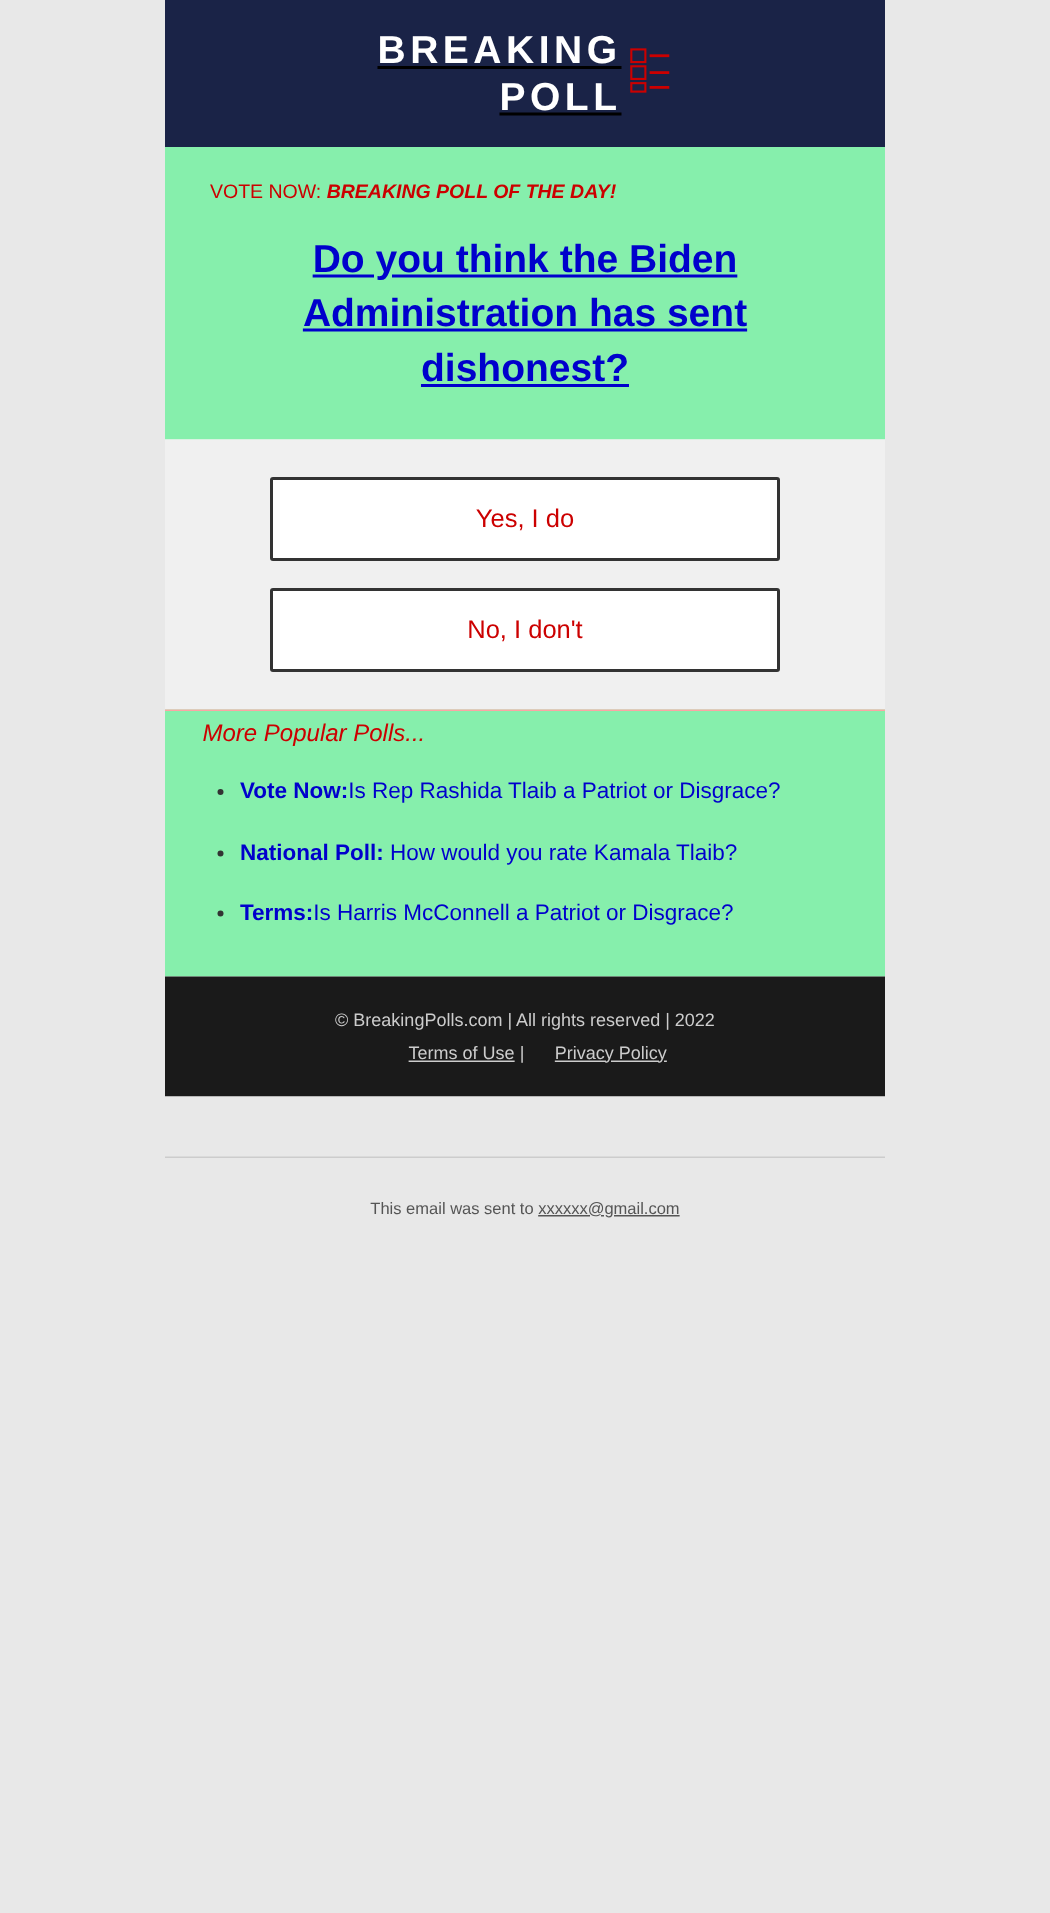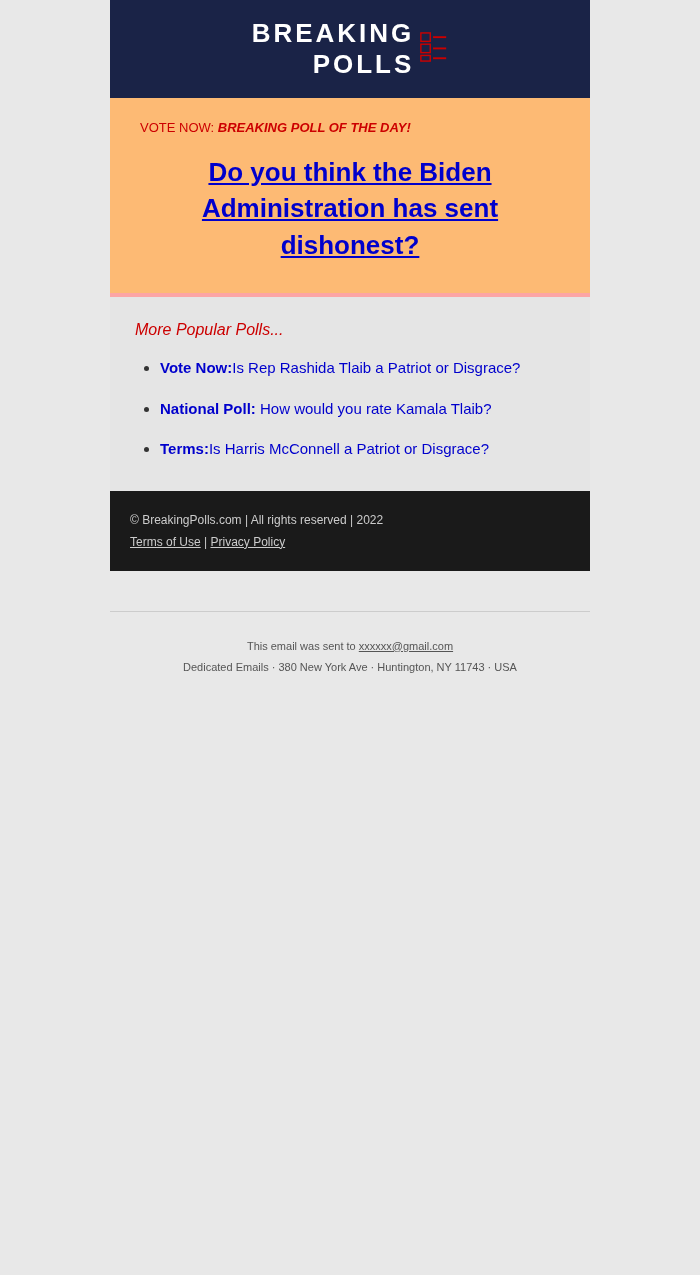"BREAKING" .header { text-decoration: none -> underline }
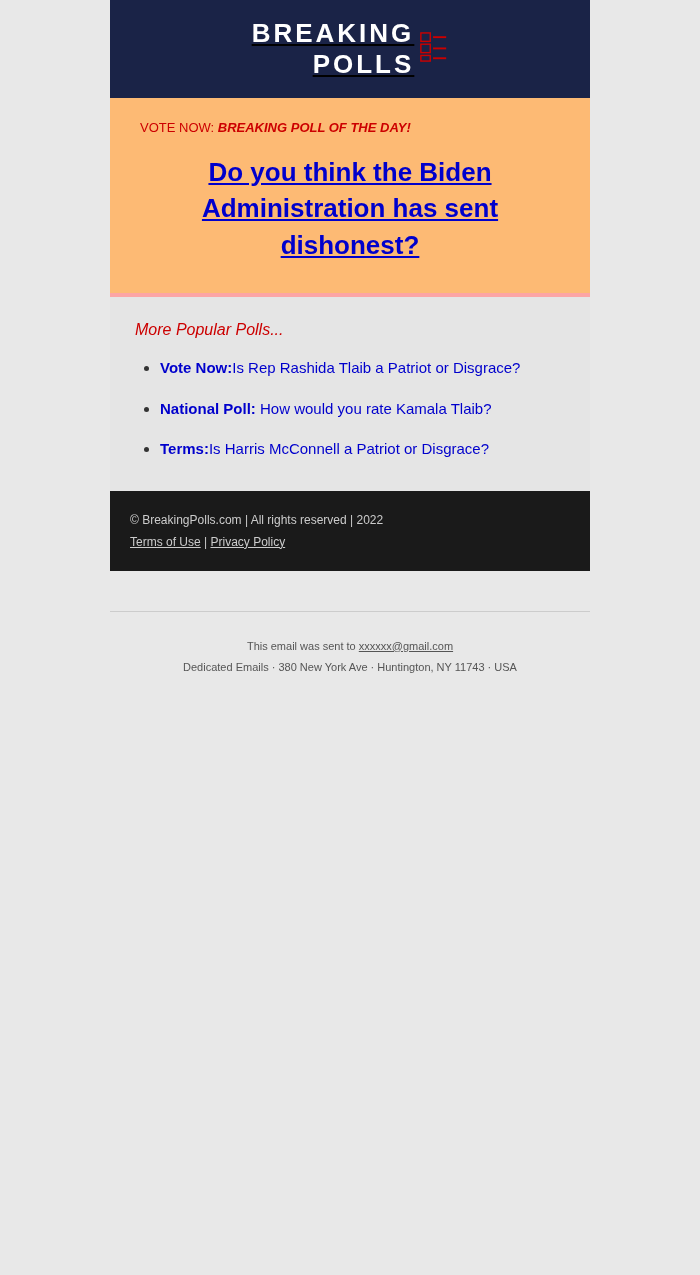"POLLS" span { text: POLLS -> POLL }
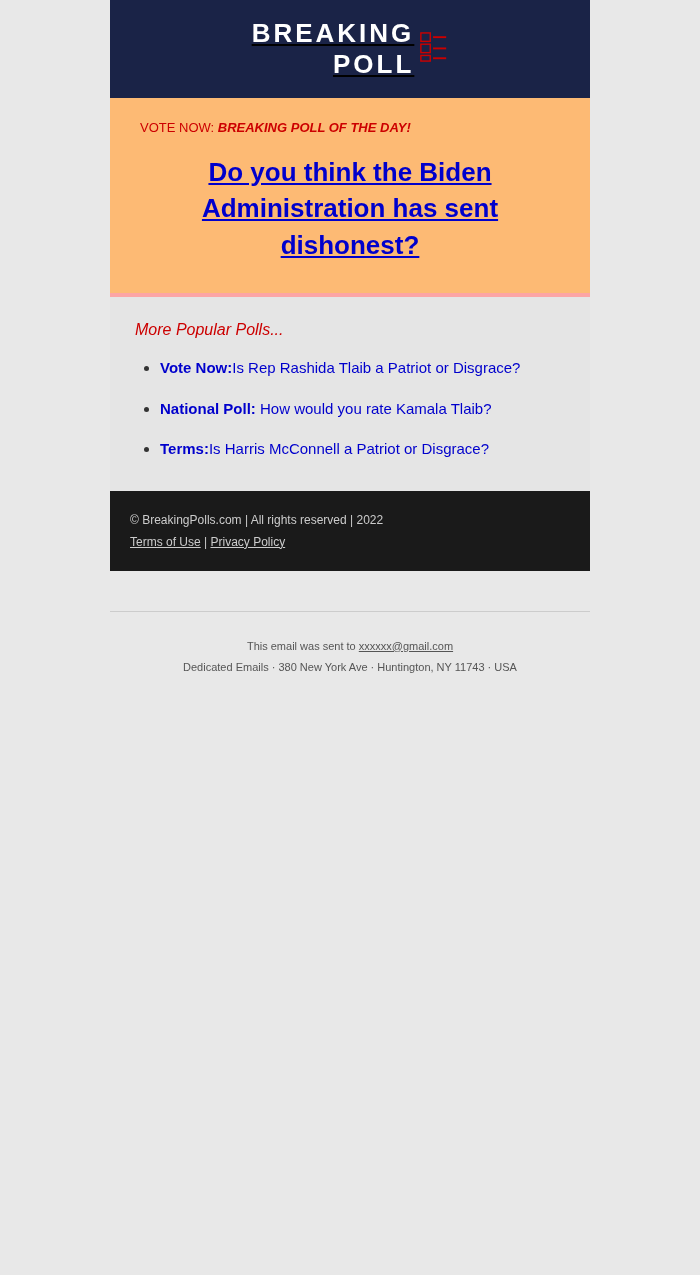"VOTE NOW: BREAKING POLL OF" .poll-section { background-color: #fdba74 -> #86efac }
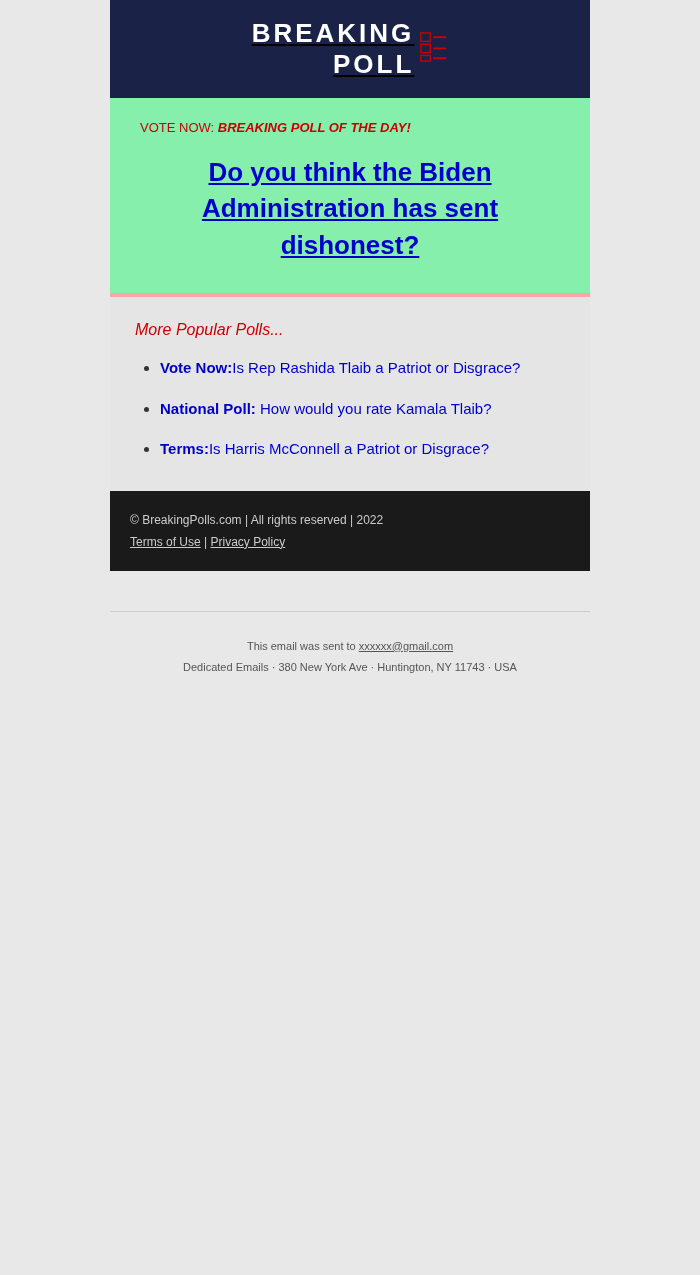"Yes, I do" div.voting-section { html: none -> <div> <button>Yes, I do</button> <button>No, I don't</button> </div> }
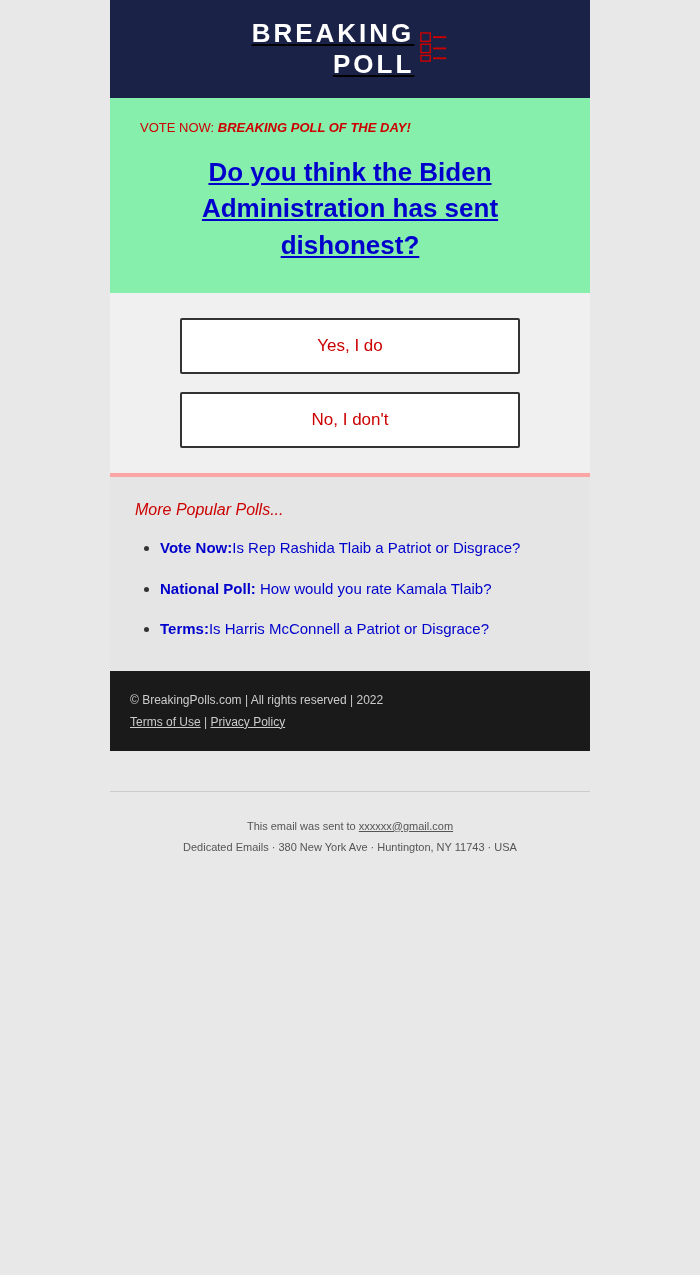"More Popular Polls..." .more-polls-section { background-color: #e5e5e5 -> #86efac; border-top: 4px solid #fca5a5 -> 1px solid #fca5a5; padding: 24px 25px 30px 25px -> 7px 25px 30px 25px }
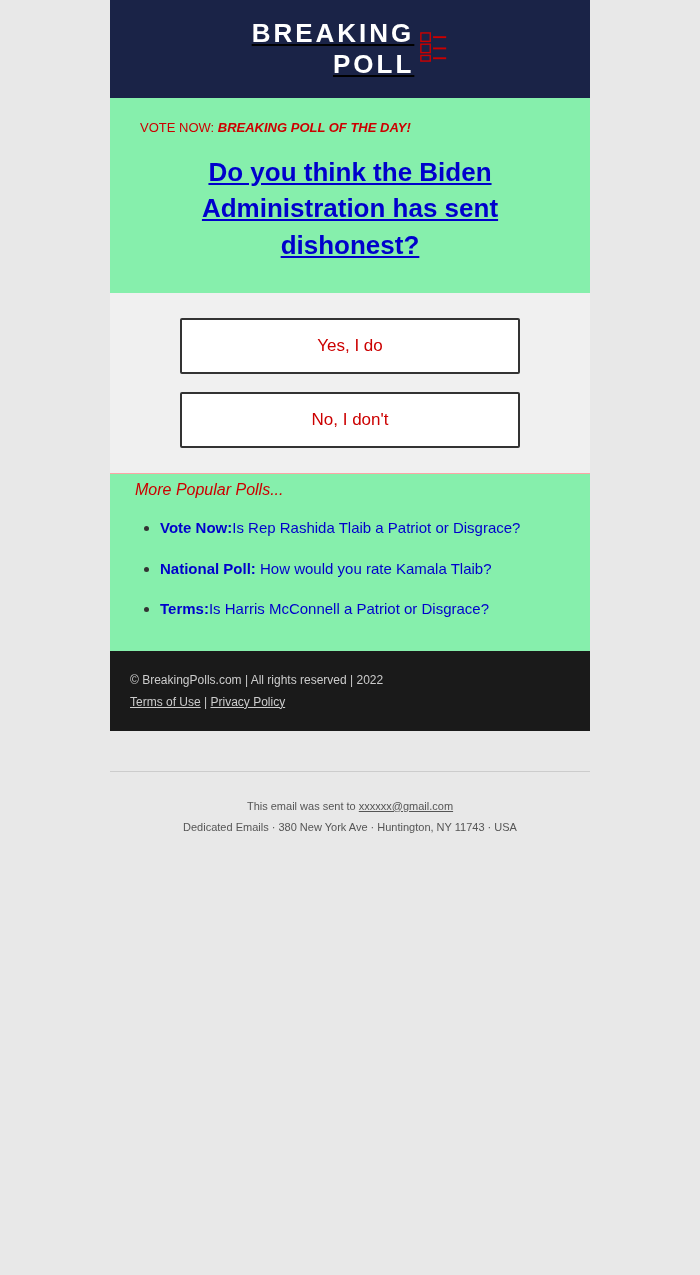"© BreakingPolls.com | All rights" .footer { text-align: none -> center }
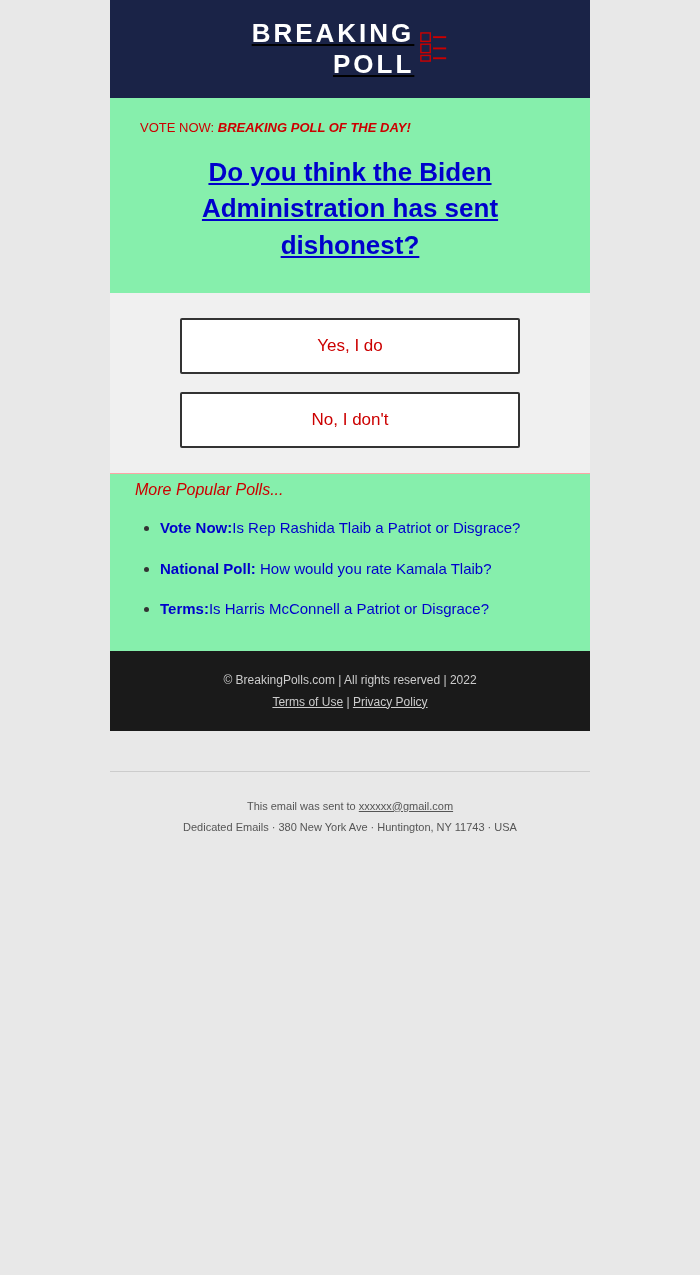"Terms of Use" .footer-links a { margin-left: none -> 17px }
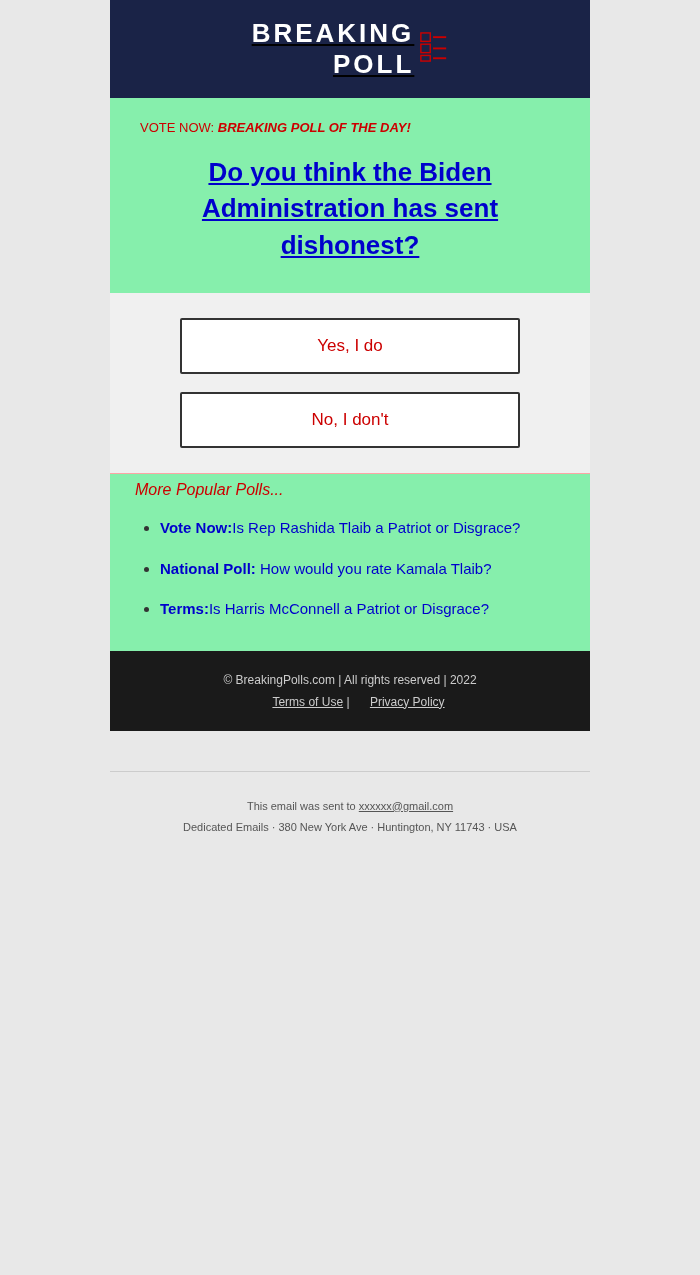"Dedicated Emails · 380 New" div.bottom-info-line { html: <div>Dedicated Emails · 380 New York Ave · Huntington, NY 11743 · USA</div> -> none }
